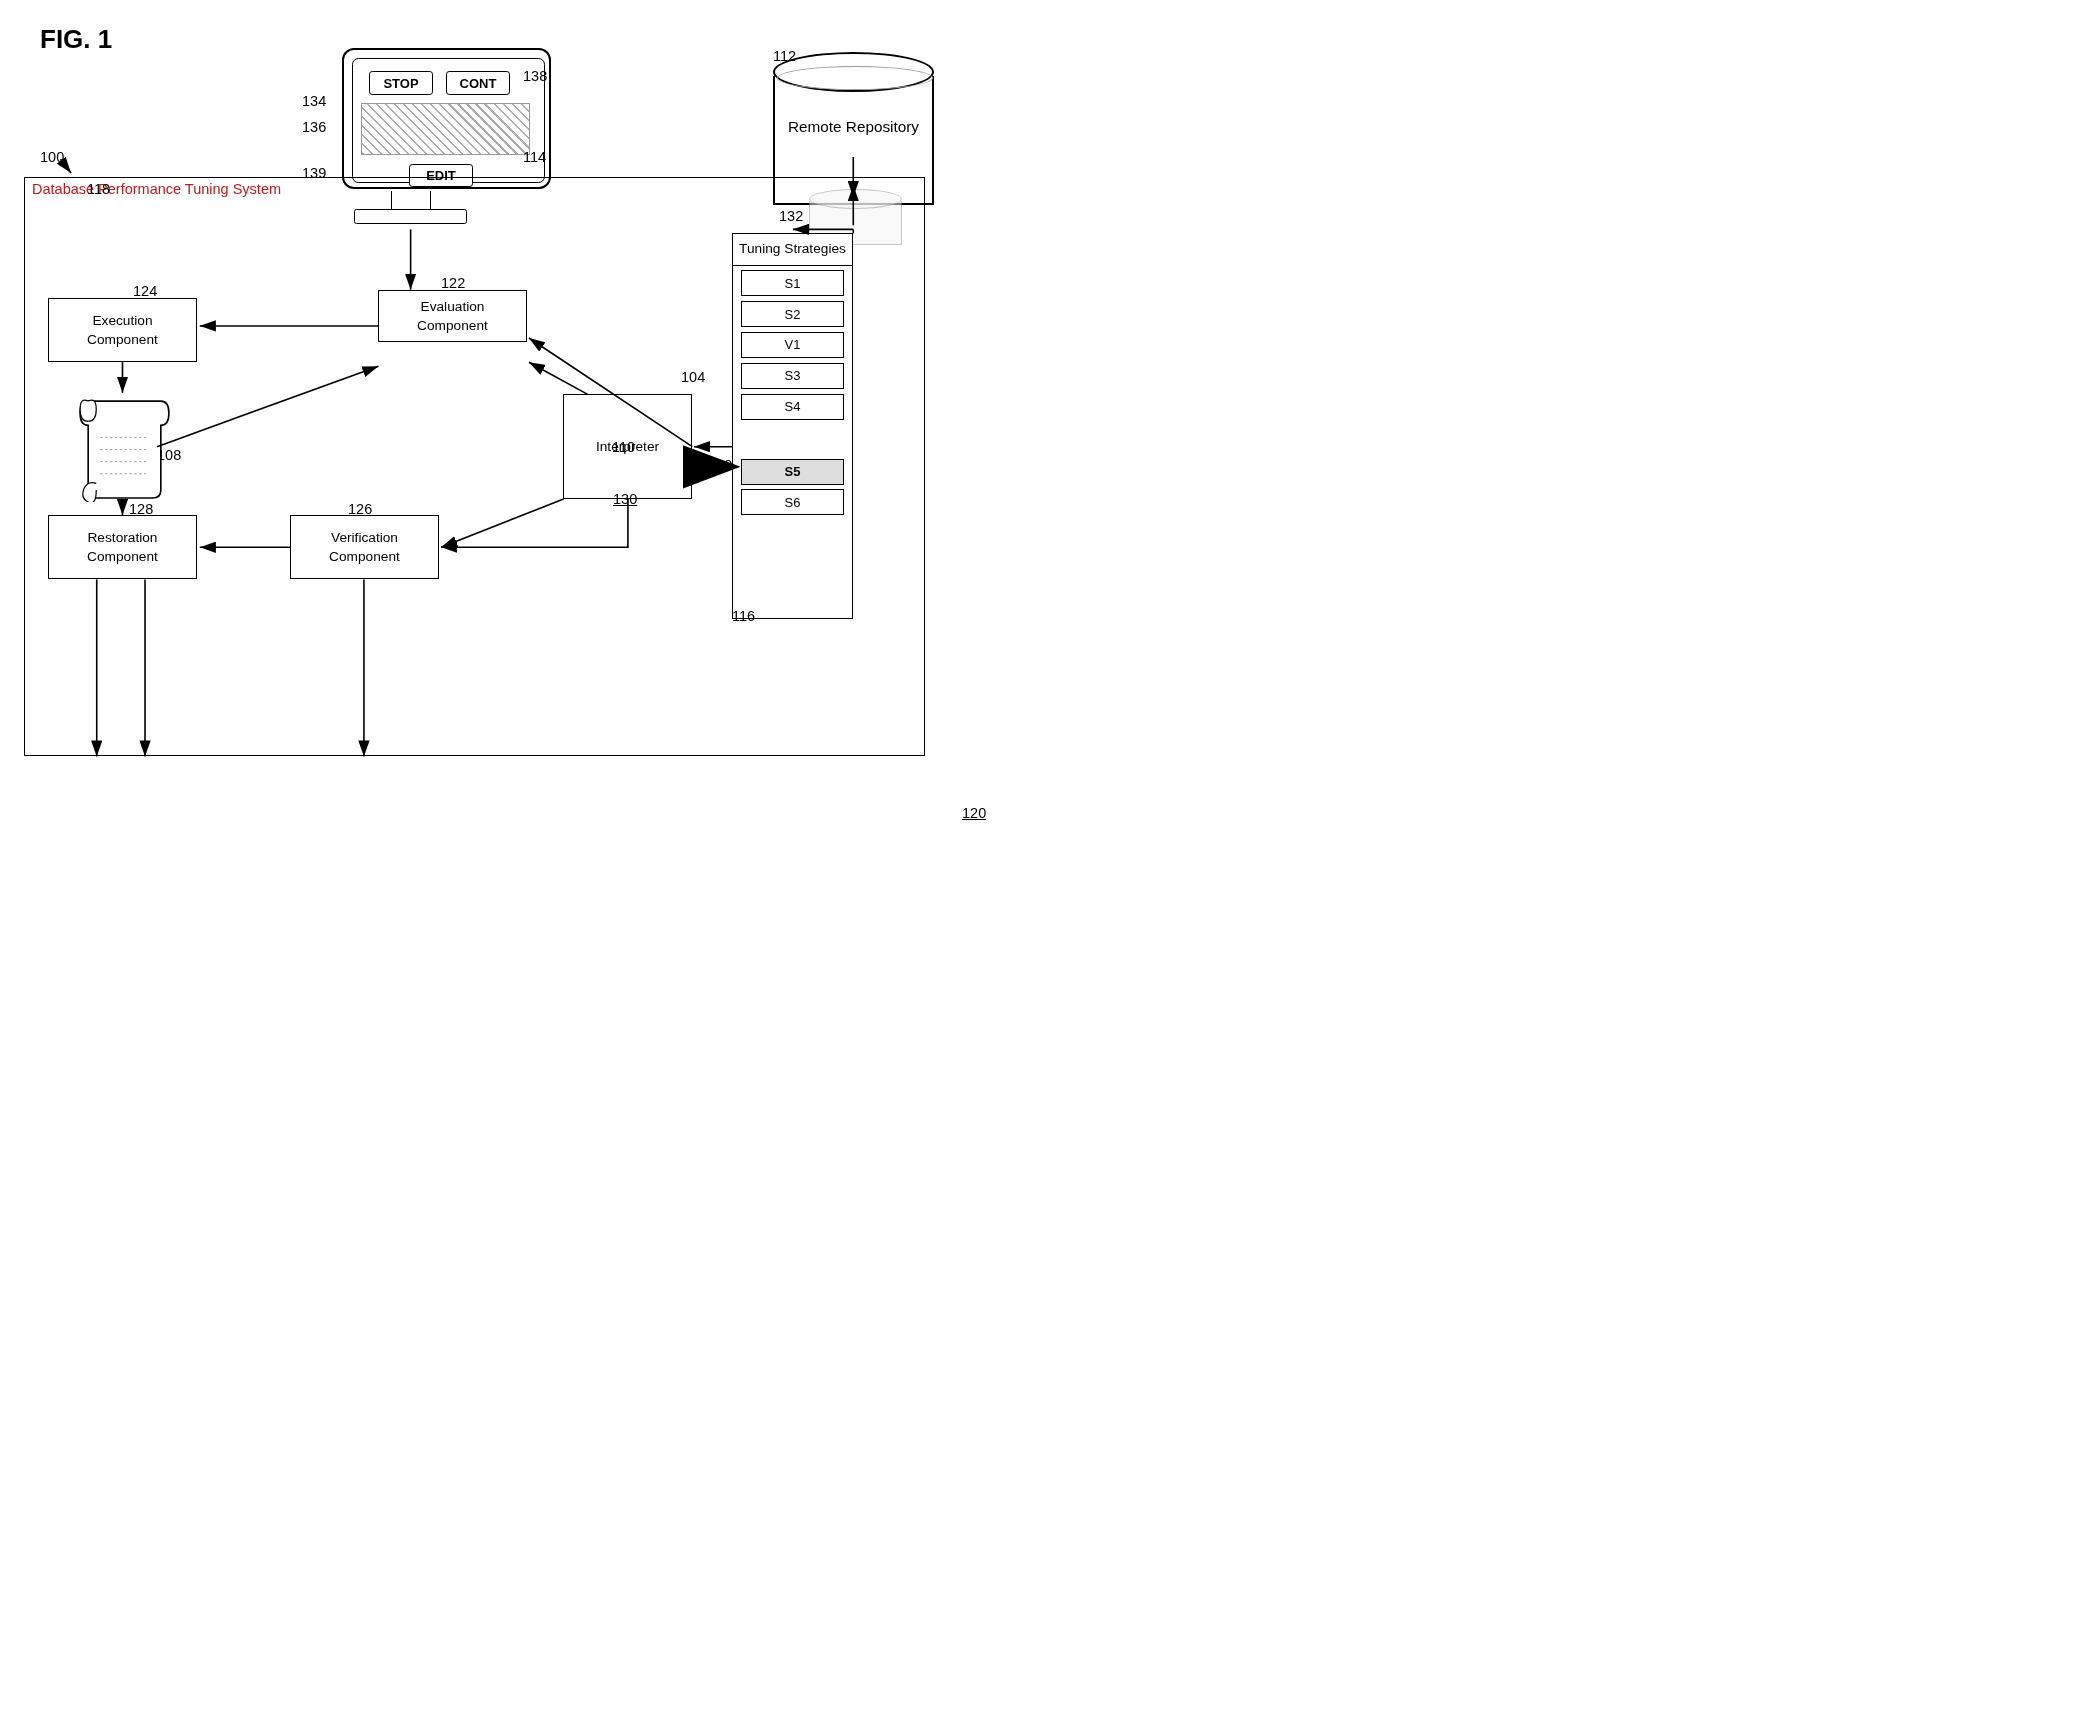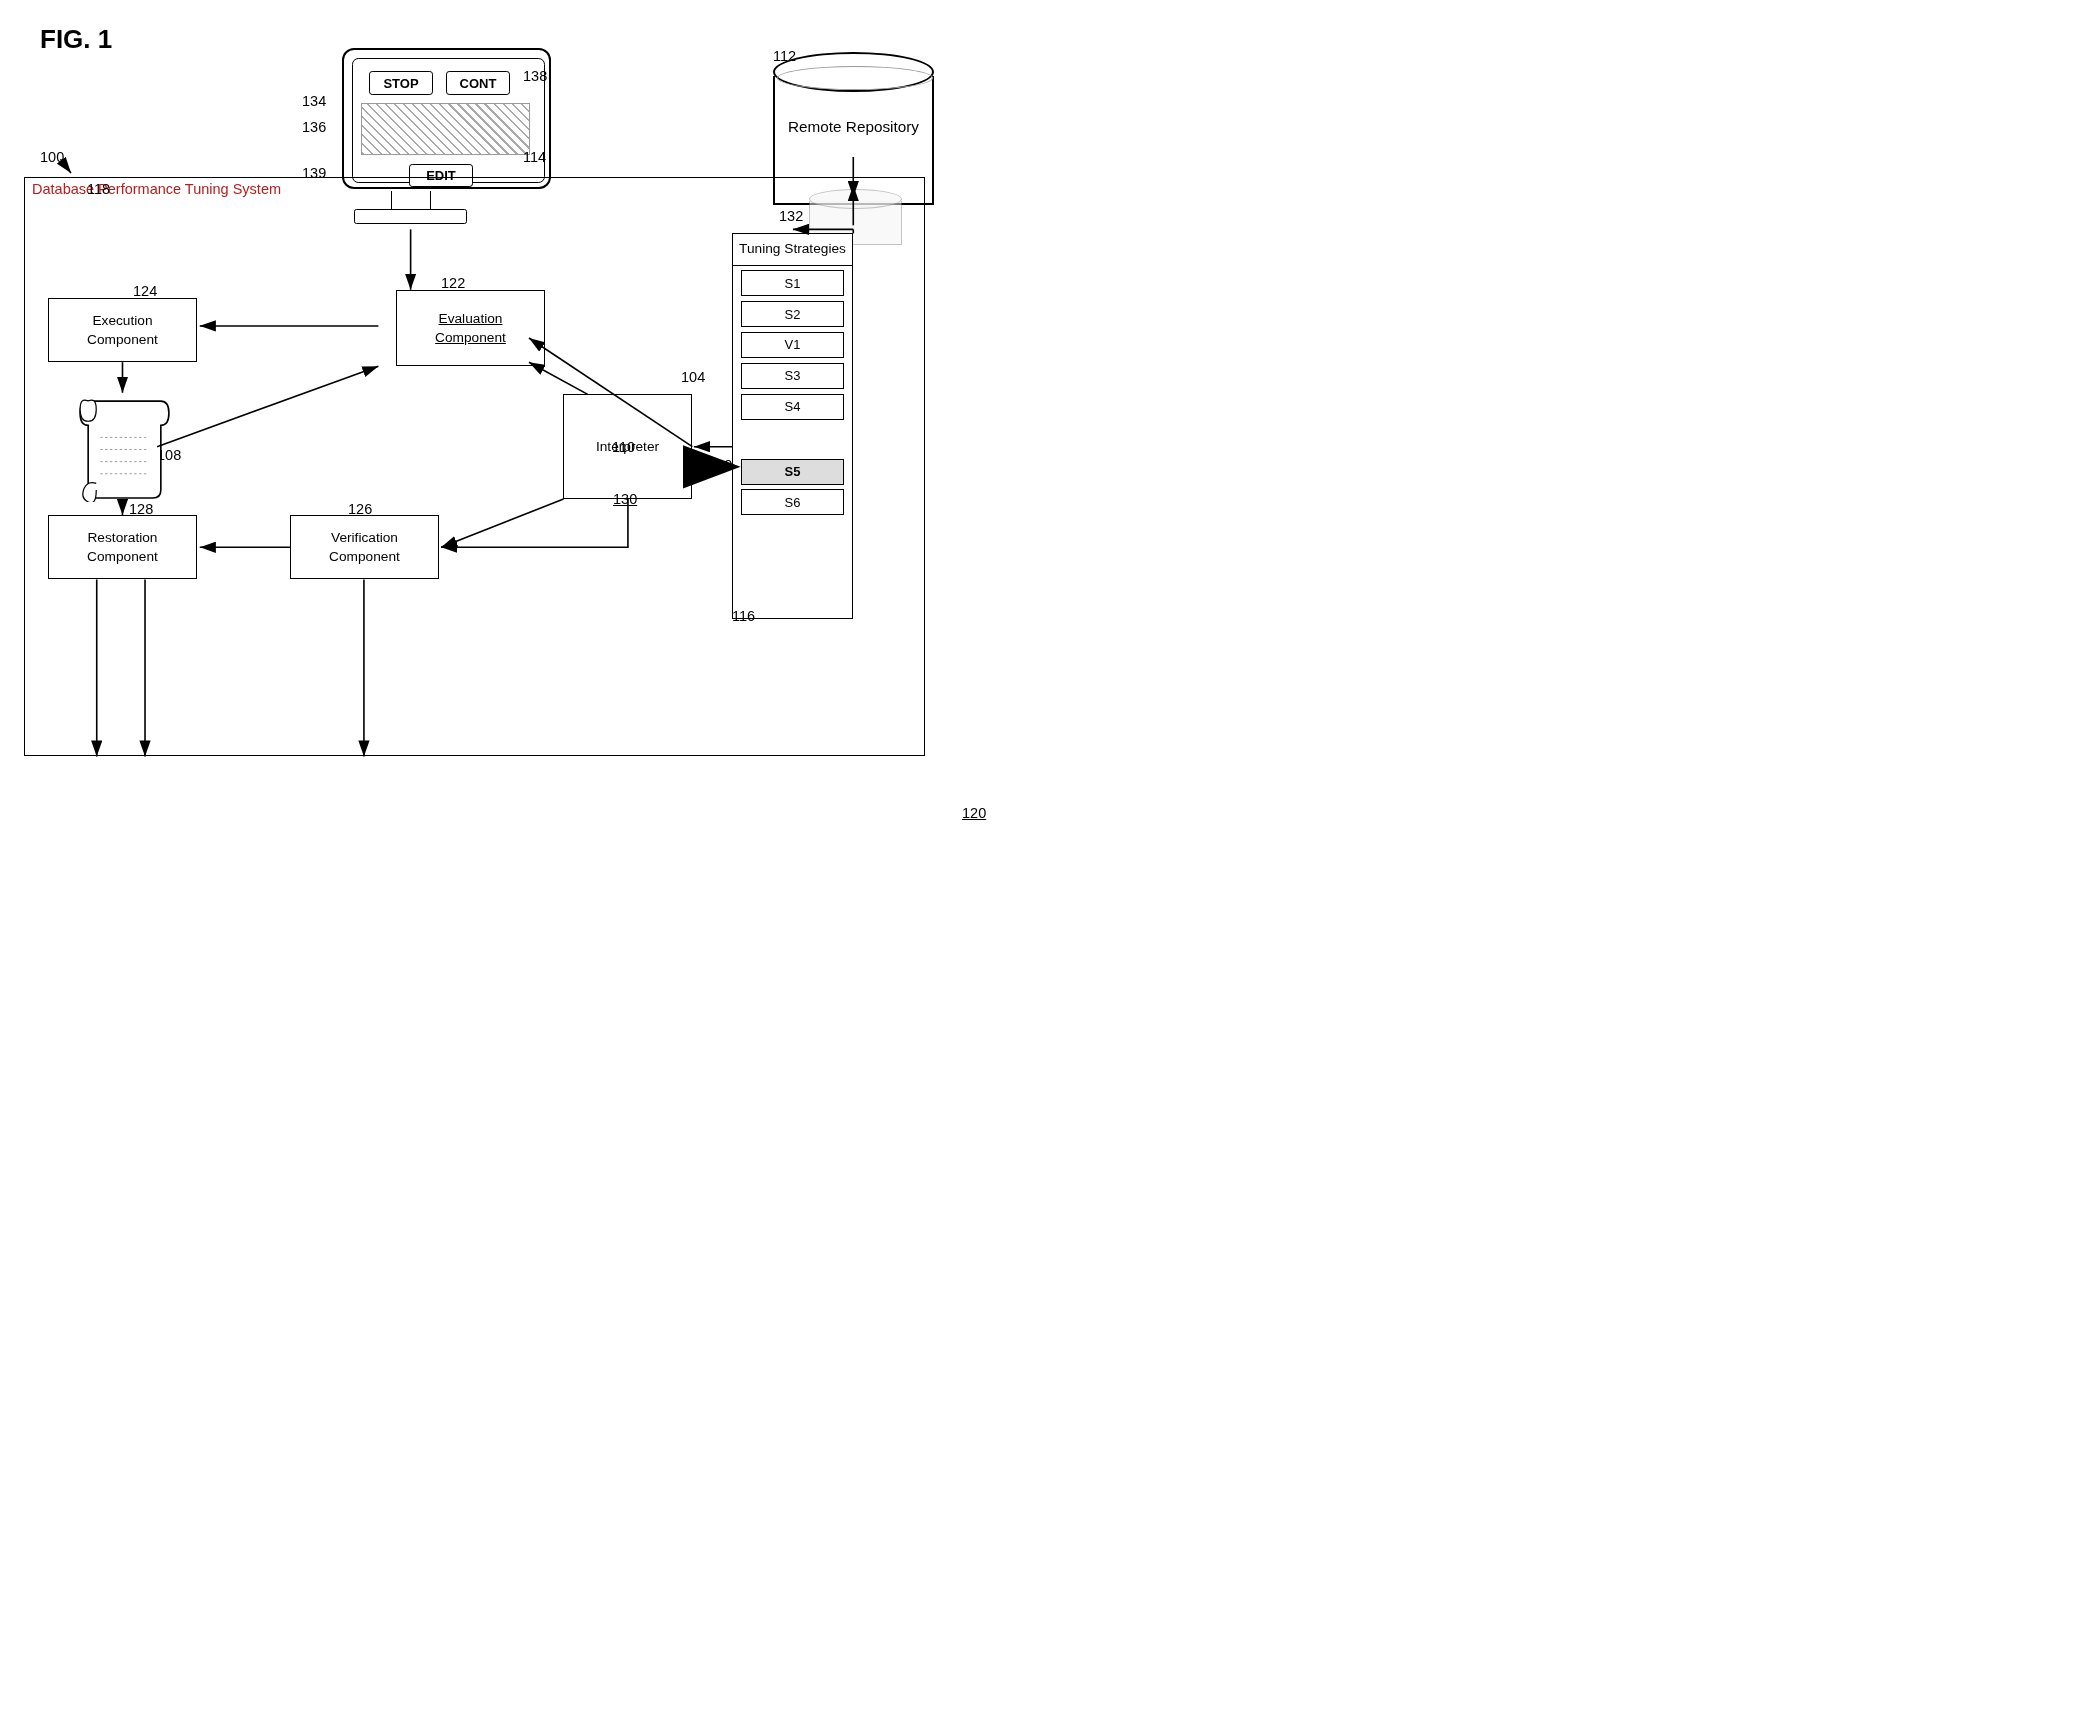"Evaluation" .evaluation-box { height: 76px -> 52px; left: 396px -> 378px; text-decoration: underline -> none }
